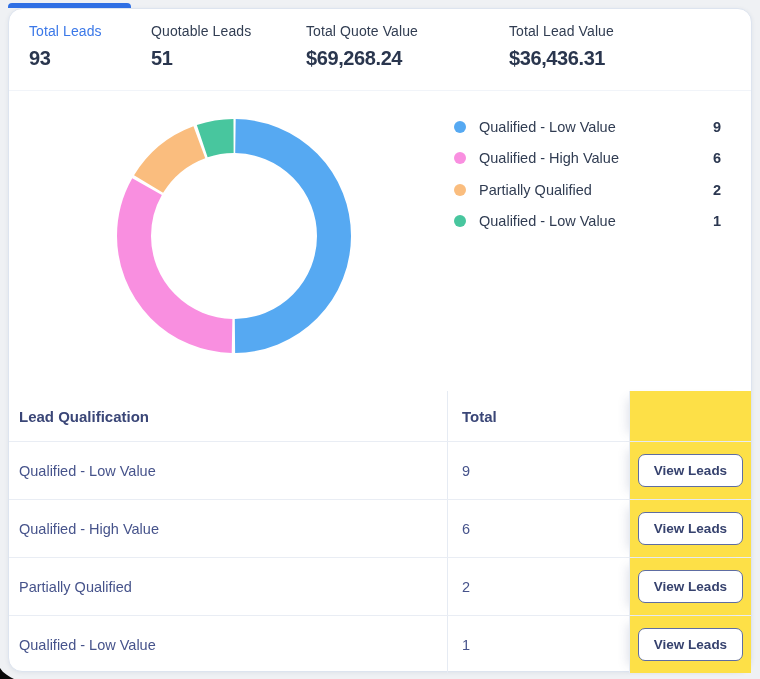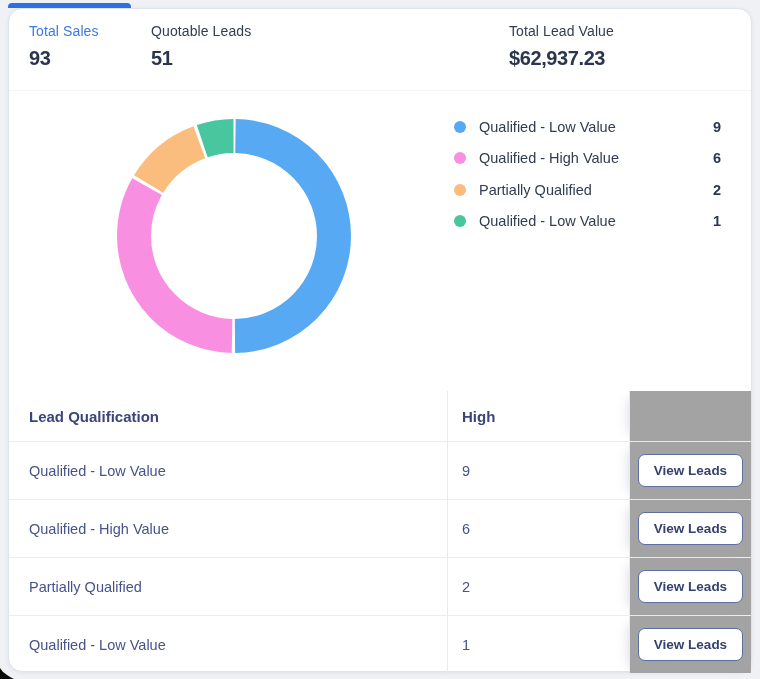"Total Sales" div.stat-label { text: Sales -> Leads }
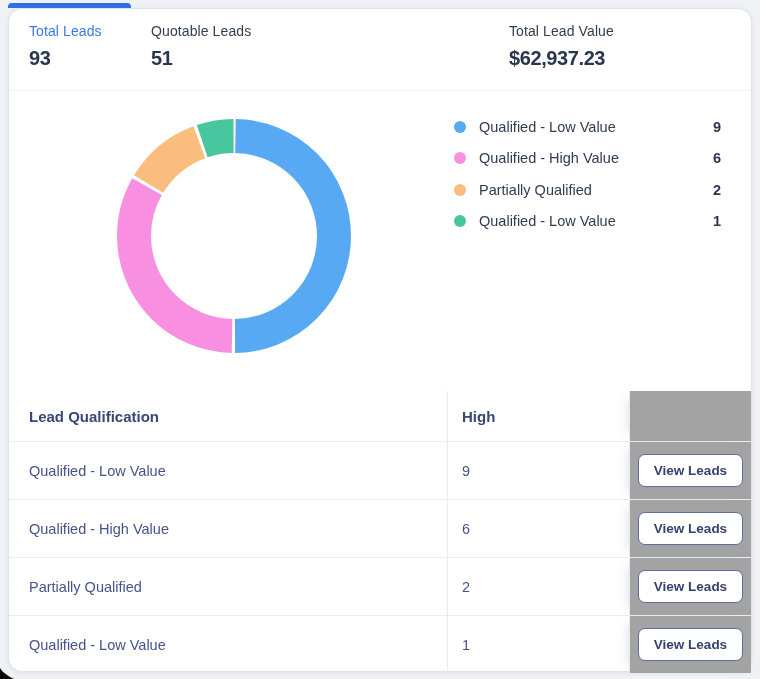"Total Quote Value" div.stat { html: none -> <div> <div>Total Quote Value</div> <div>$69,268.24</div> </div> }
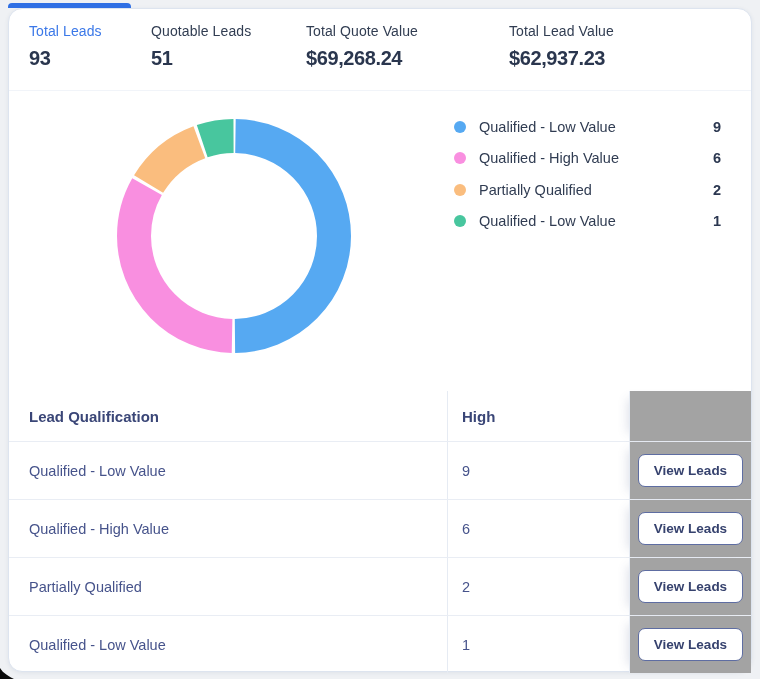"$62,937.23" div.stat-value { text: $62,937.23 -> $36,436.31 }
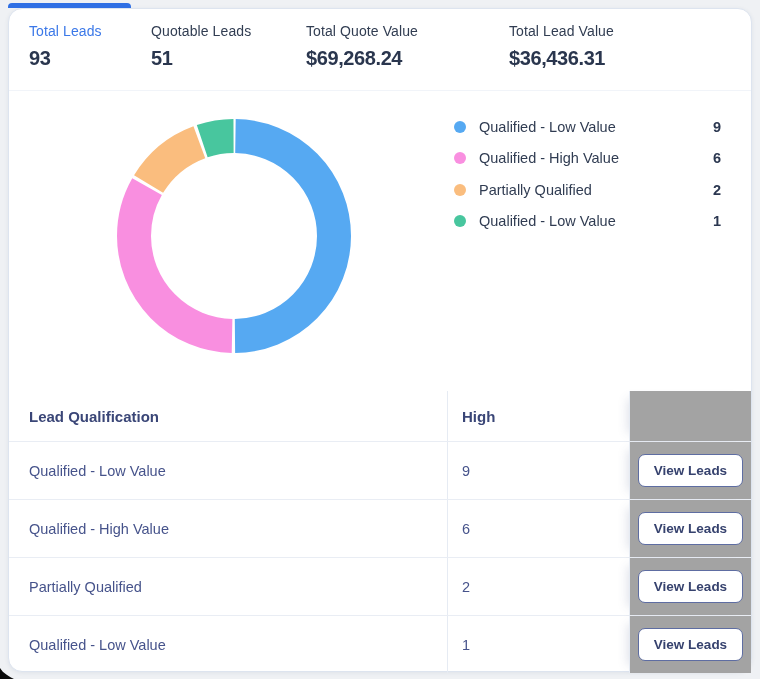"Lead Qualification" .t-cell { padding-left: 20px -> 10px }
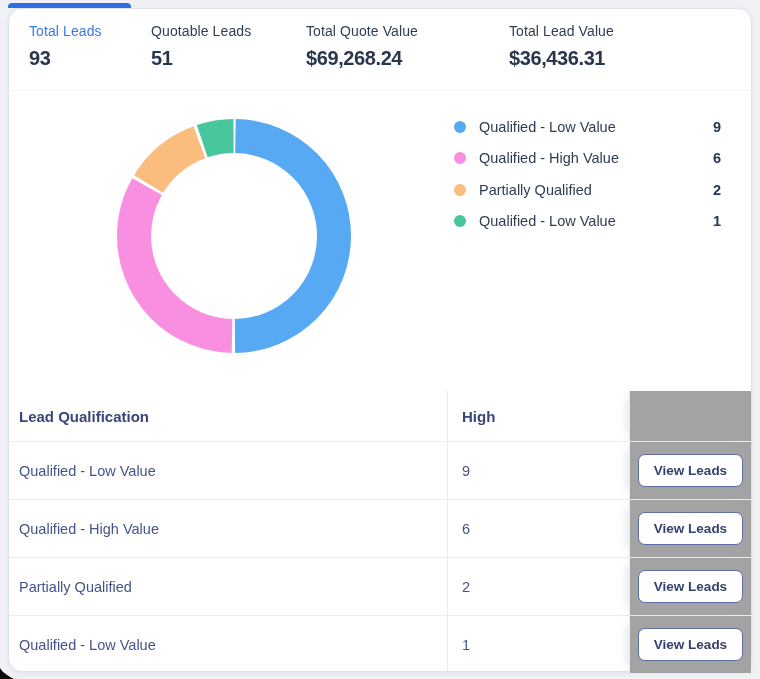"High" div.t-cell { text: High -> Total }
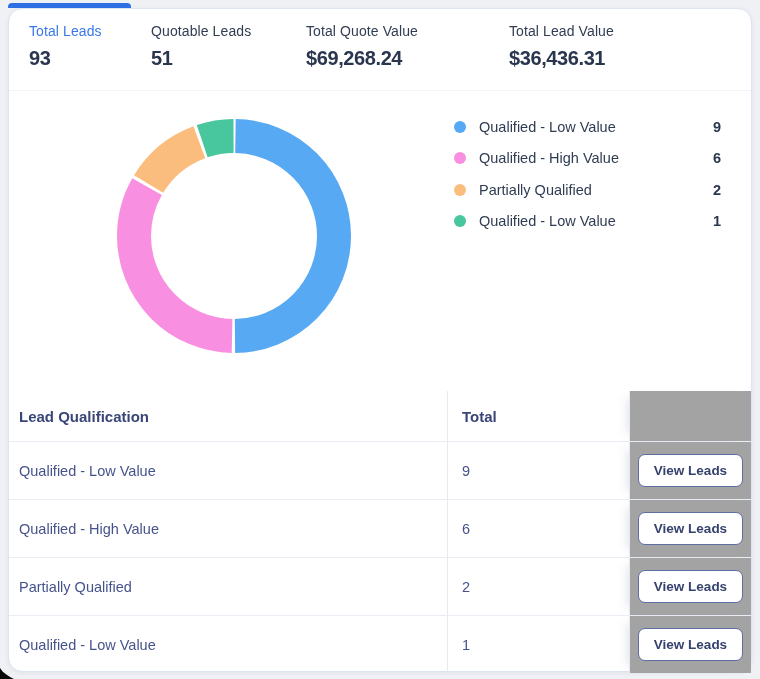"View Leads" .t-cell.c3 { background: #a3a3a3 -> #fde047 }
